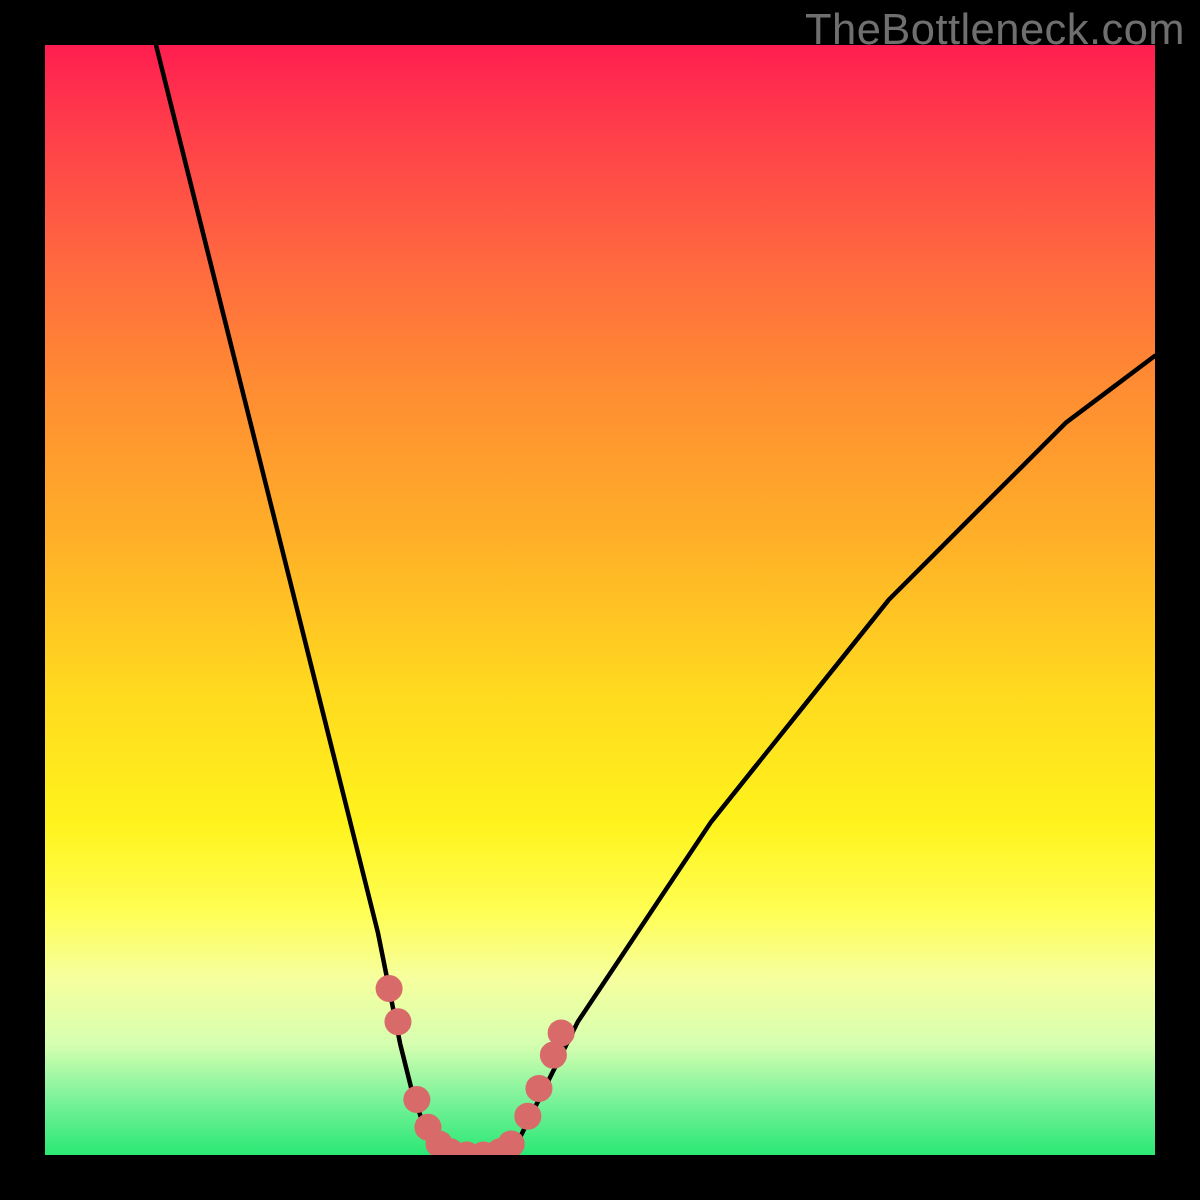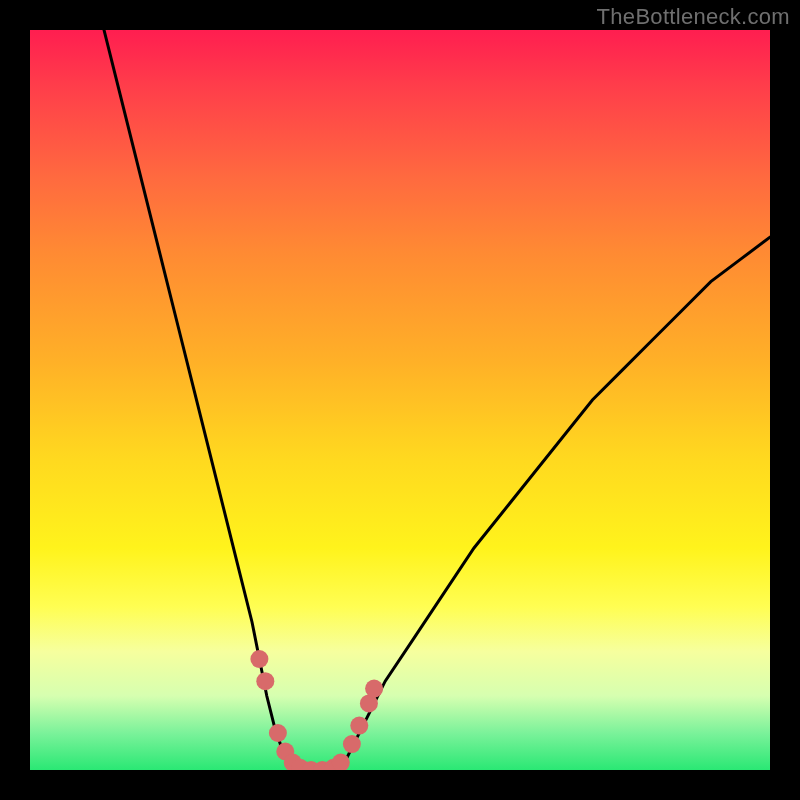"TheBottleneck.com" .watermark { font-size: 22px -> 29px }
